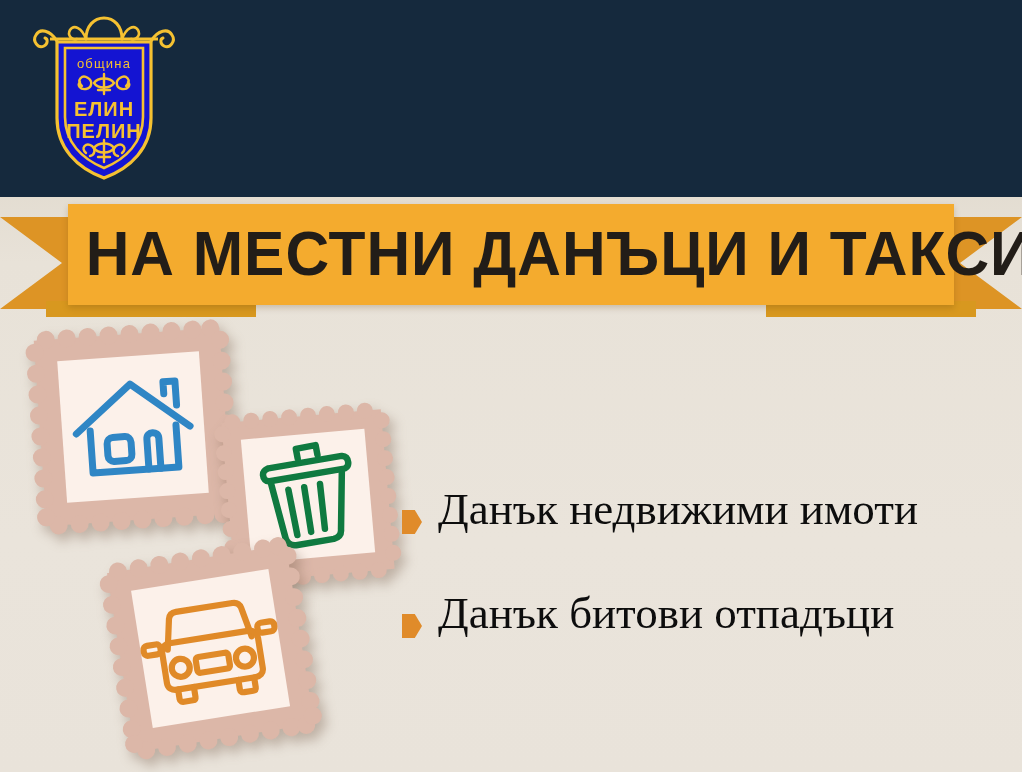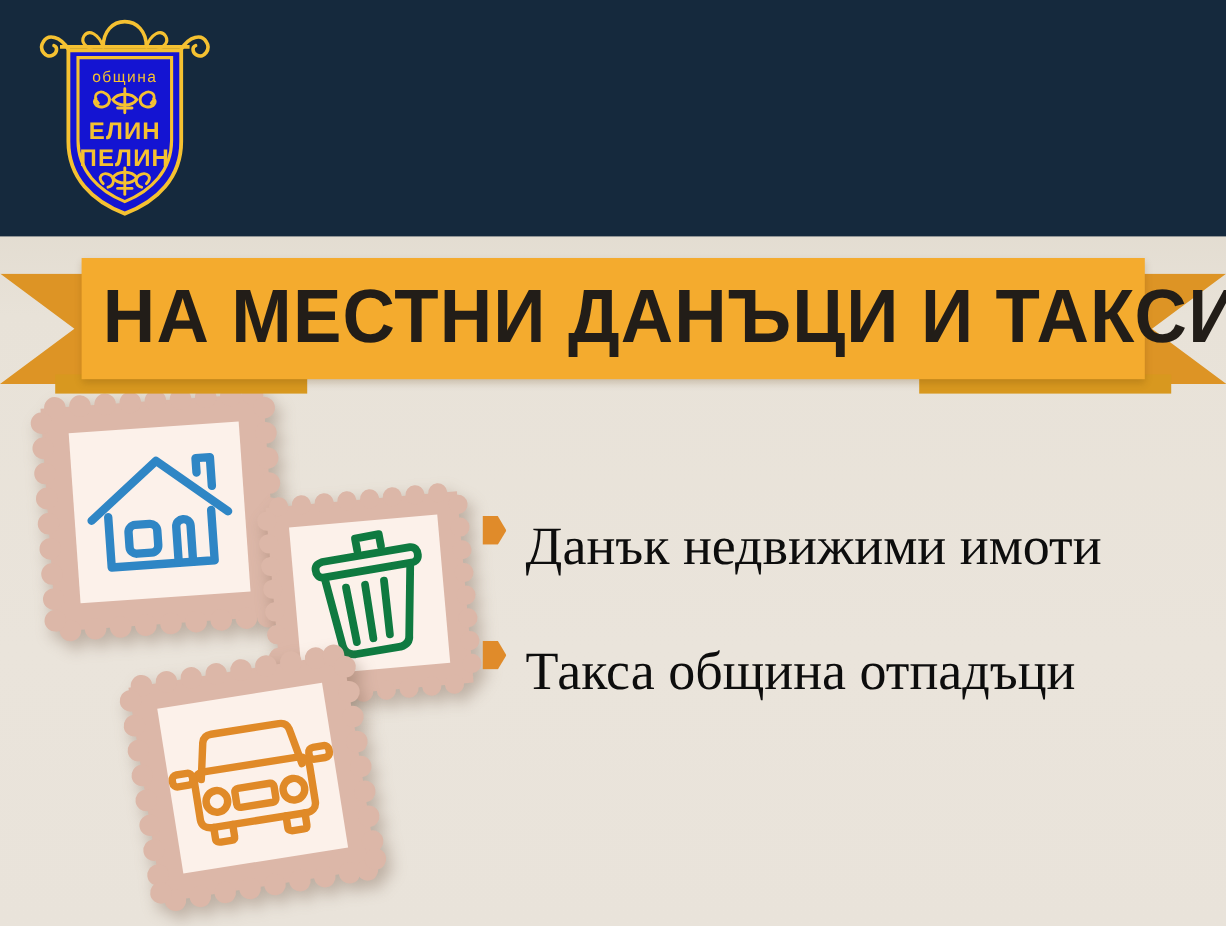"НА МЕСТНИ ДАНЪЦИ И ТАКСИ" .ribbon-wrap { top: 211px -> 200px }
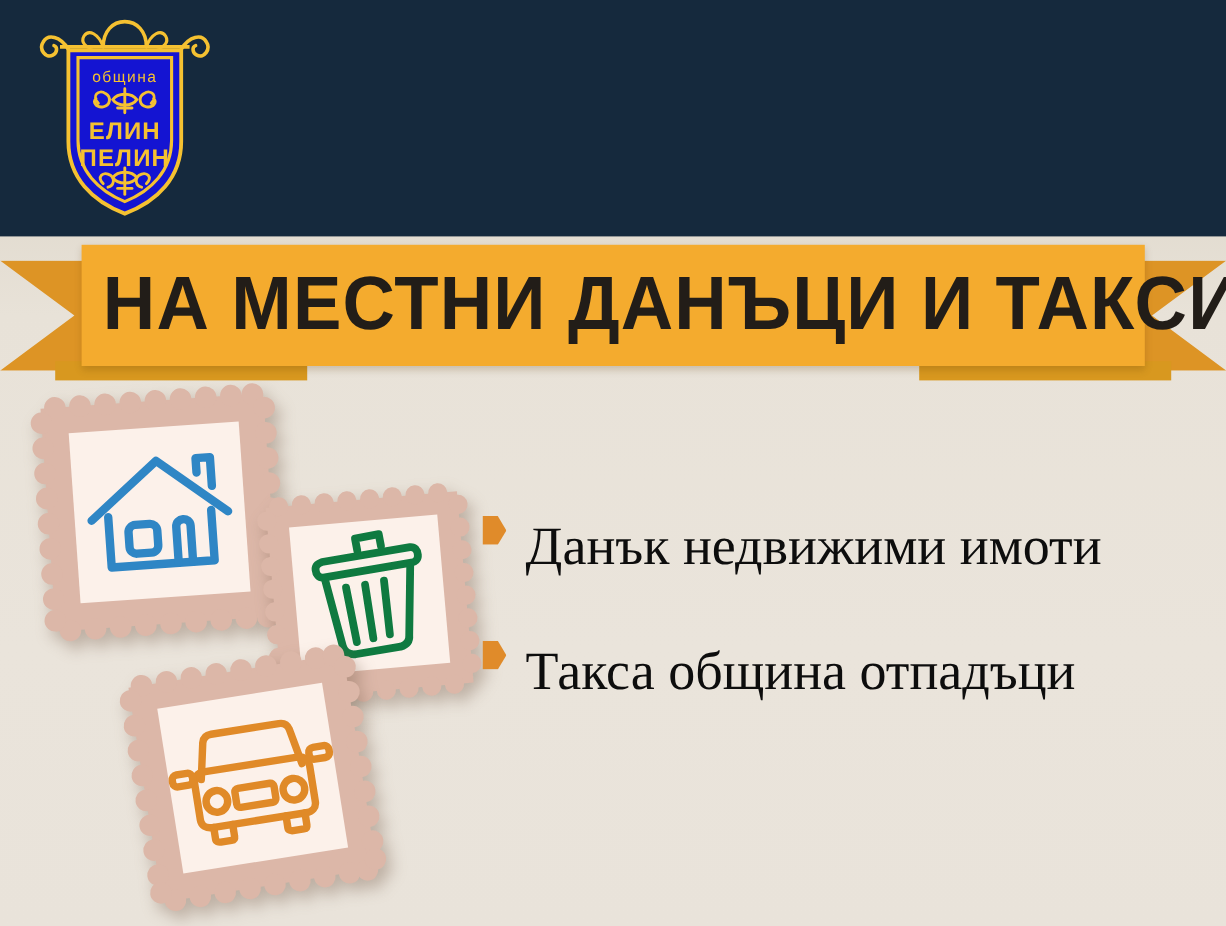"Данък недвижими имоти" .list-item { align-items: flex-start -> flex-end }
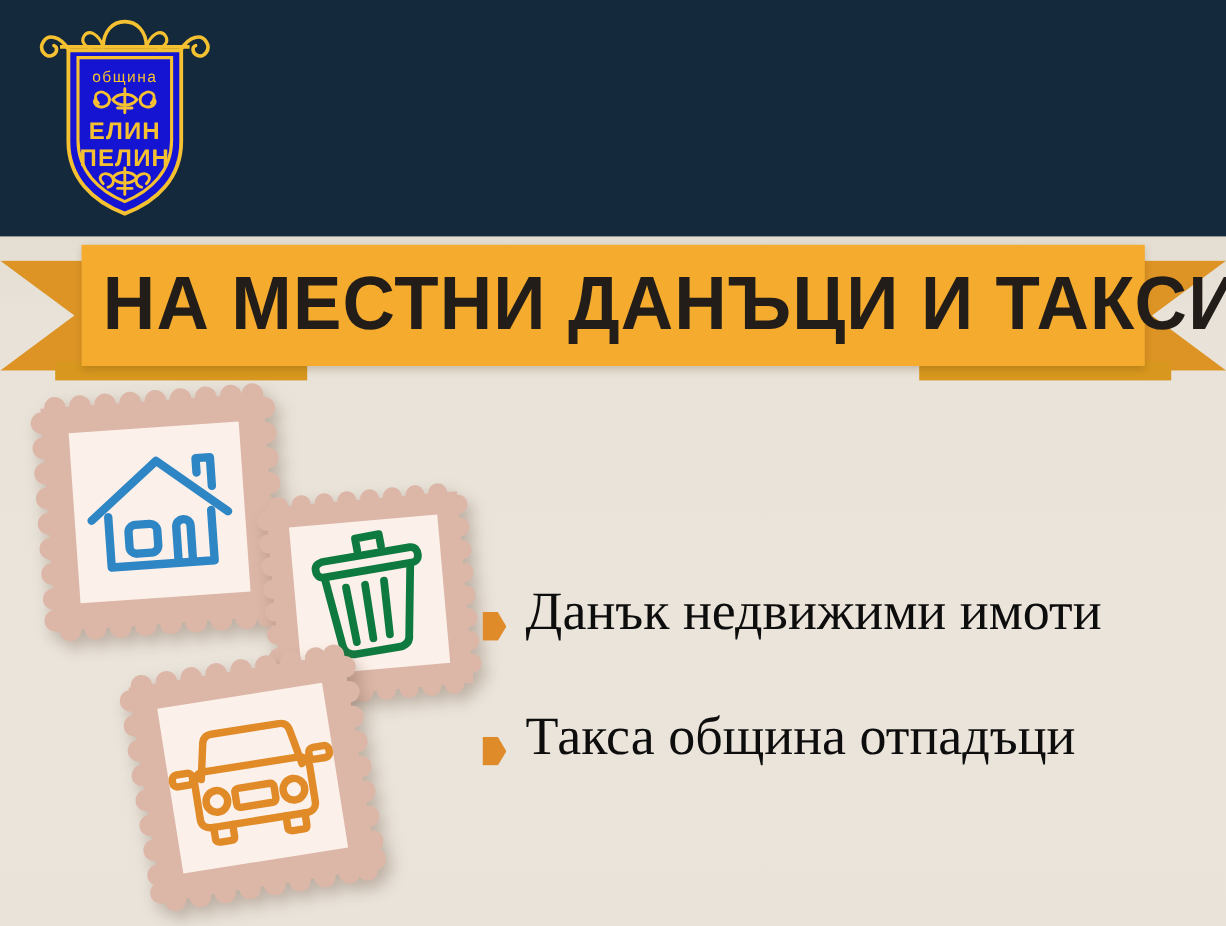"Такса община отпадъци" span.list-label { text: Такса община -> Данък битови }
